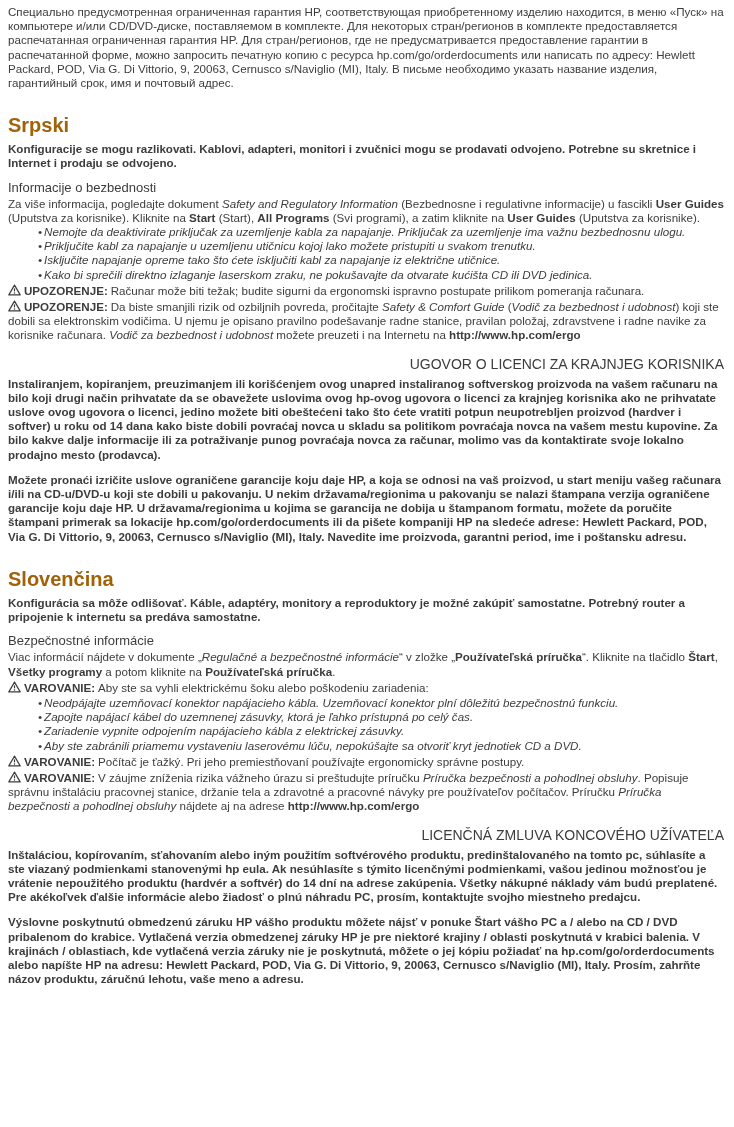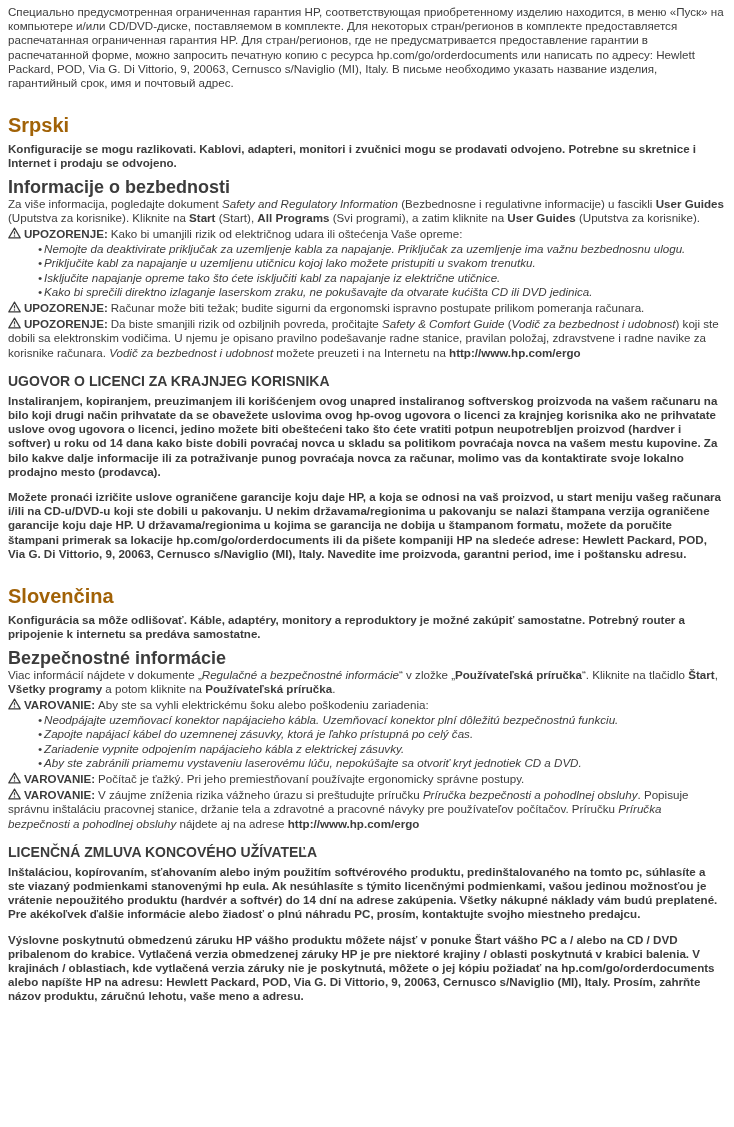"Informacije o bezbednosti" h2.sub-heading { font-size: 18px -> 13px; font-weight: bold -> normal }
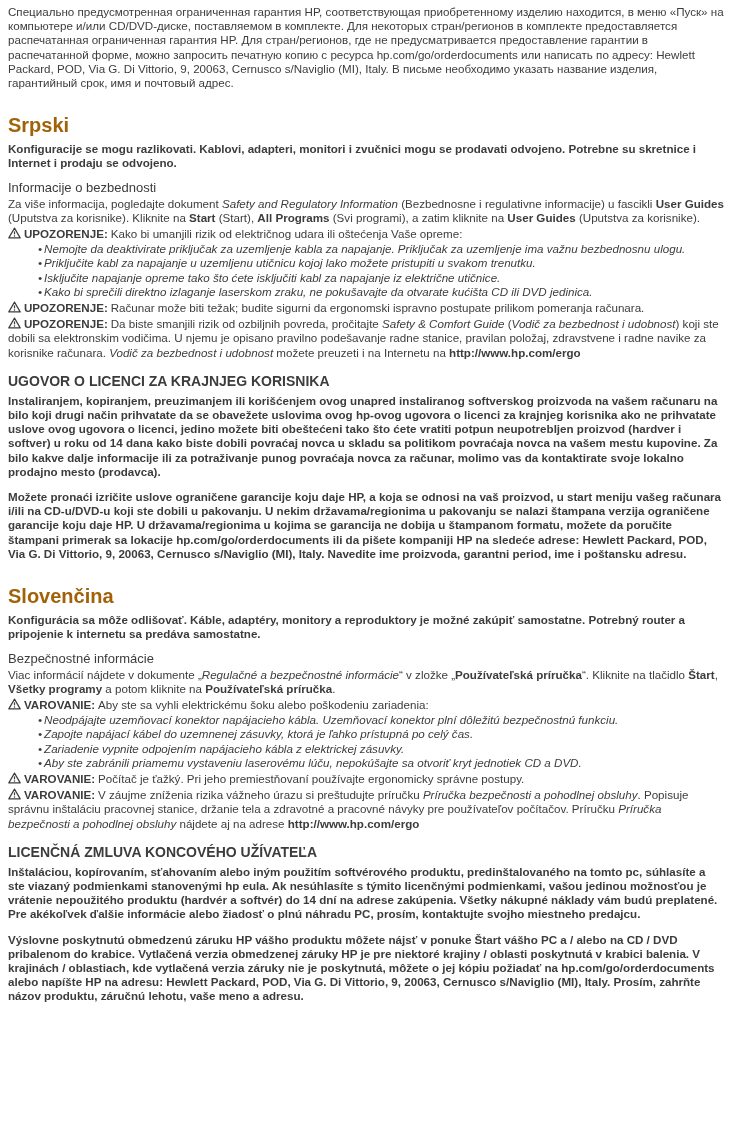"UPOZORENJE: Kako bi umanjili rizik" p.warning { html: <p> <span><svg> <path></path> <line></line> <circle></circle> </svg></span><span>UPOZORENJE:</span><span><span>Kako bi umanjili rizik od električnog udara ili oštećenja Vaše opreme:</span></span> </p> -> none }
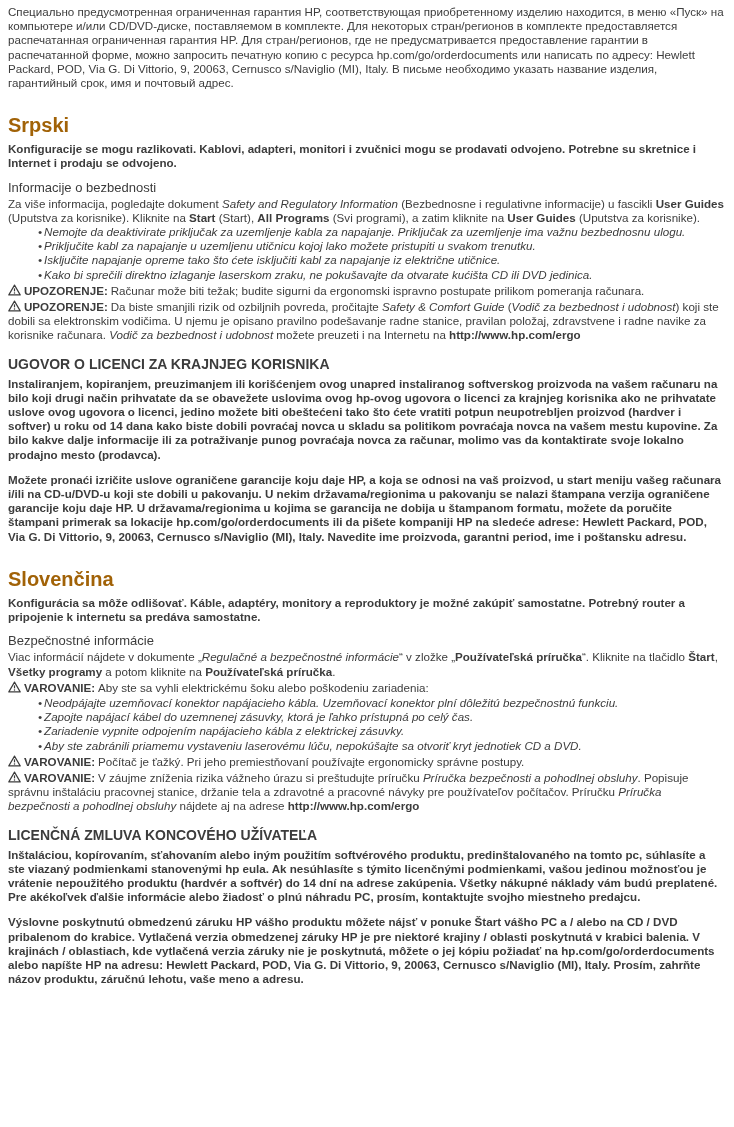"UGOVOR O LICENCI ZA KRAJNJEG" h2.eula-heading { font-weight: bold -> normal; text-align: none -> right }
